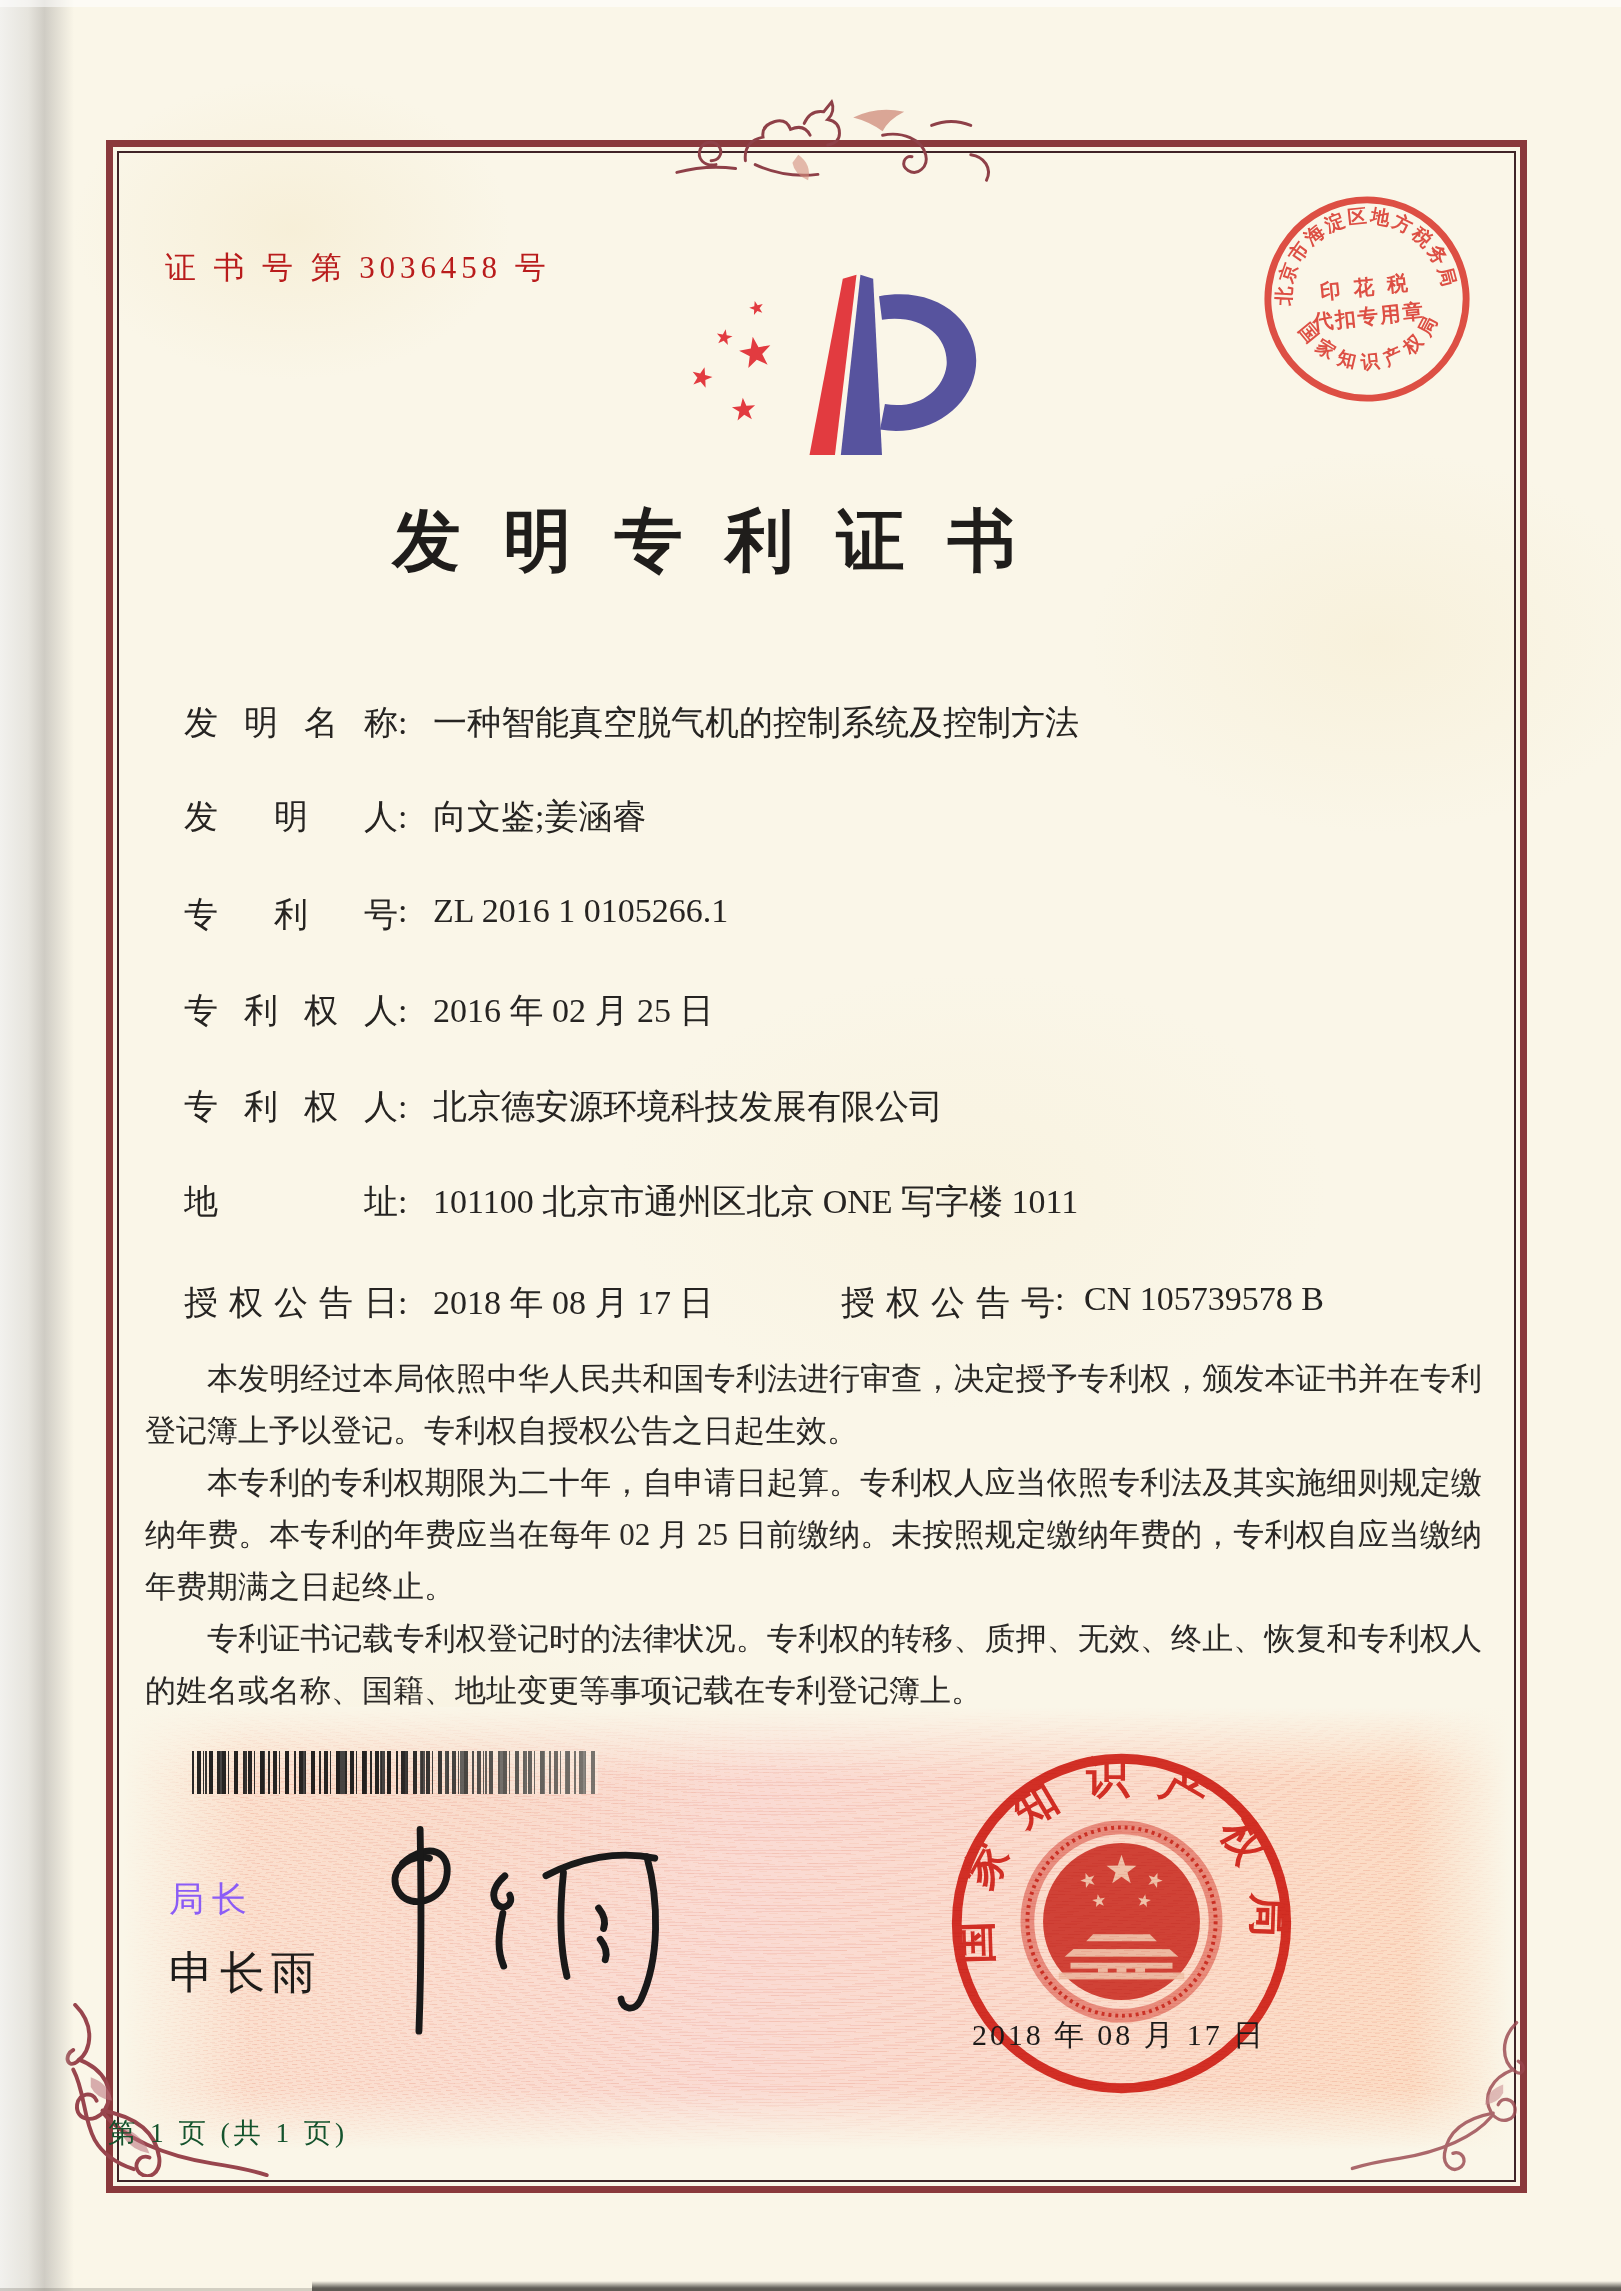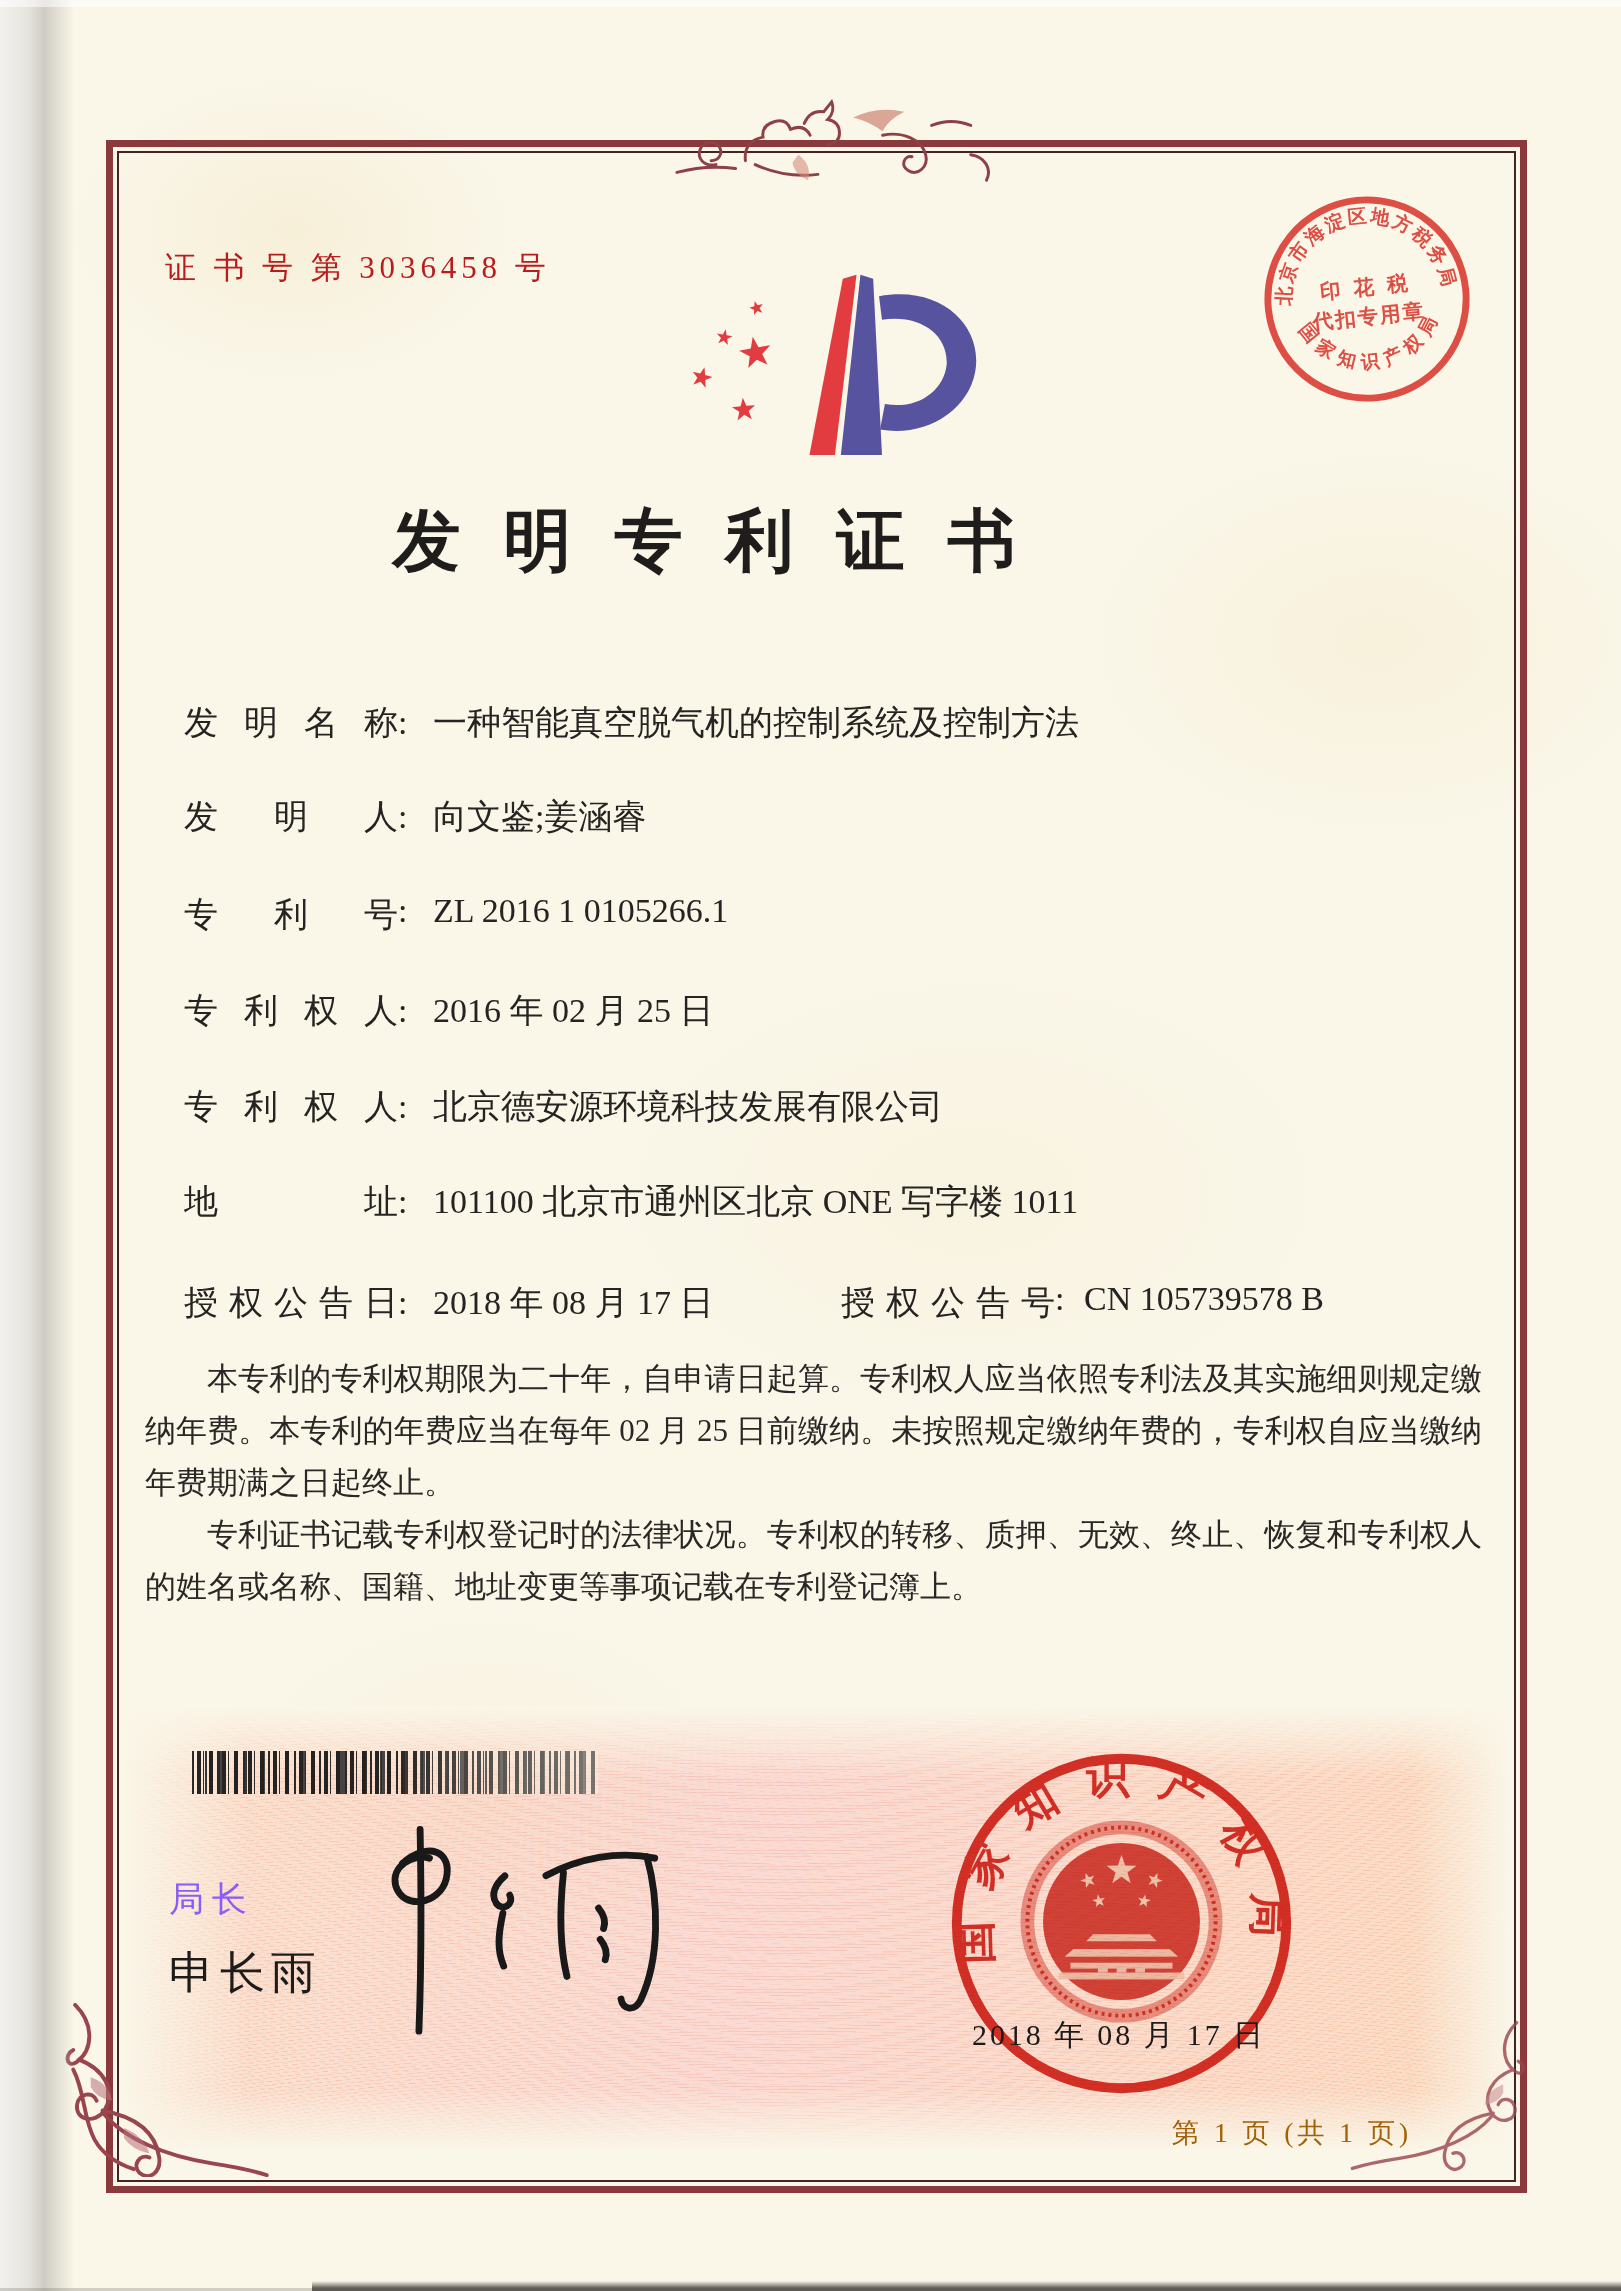"本发明经过本局依照中华人民共和国专利法进行审查，决定授予专利权，颁发本证书并在专" p { html: none -> <p>本发明经过本局依照中华人民共和国专利法进行审查，决定授予专利权，颁发本证书并在专利登记簿上予以登记。专利权自授权公告之日起生效。</p> }
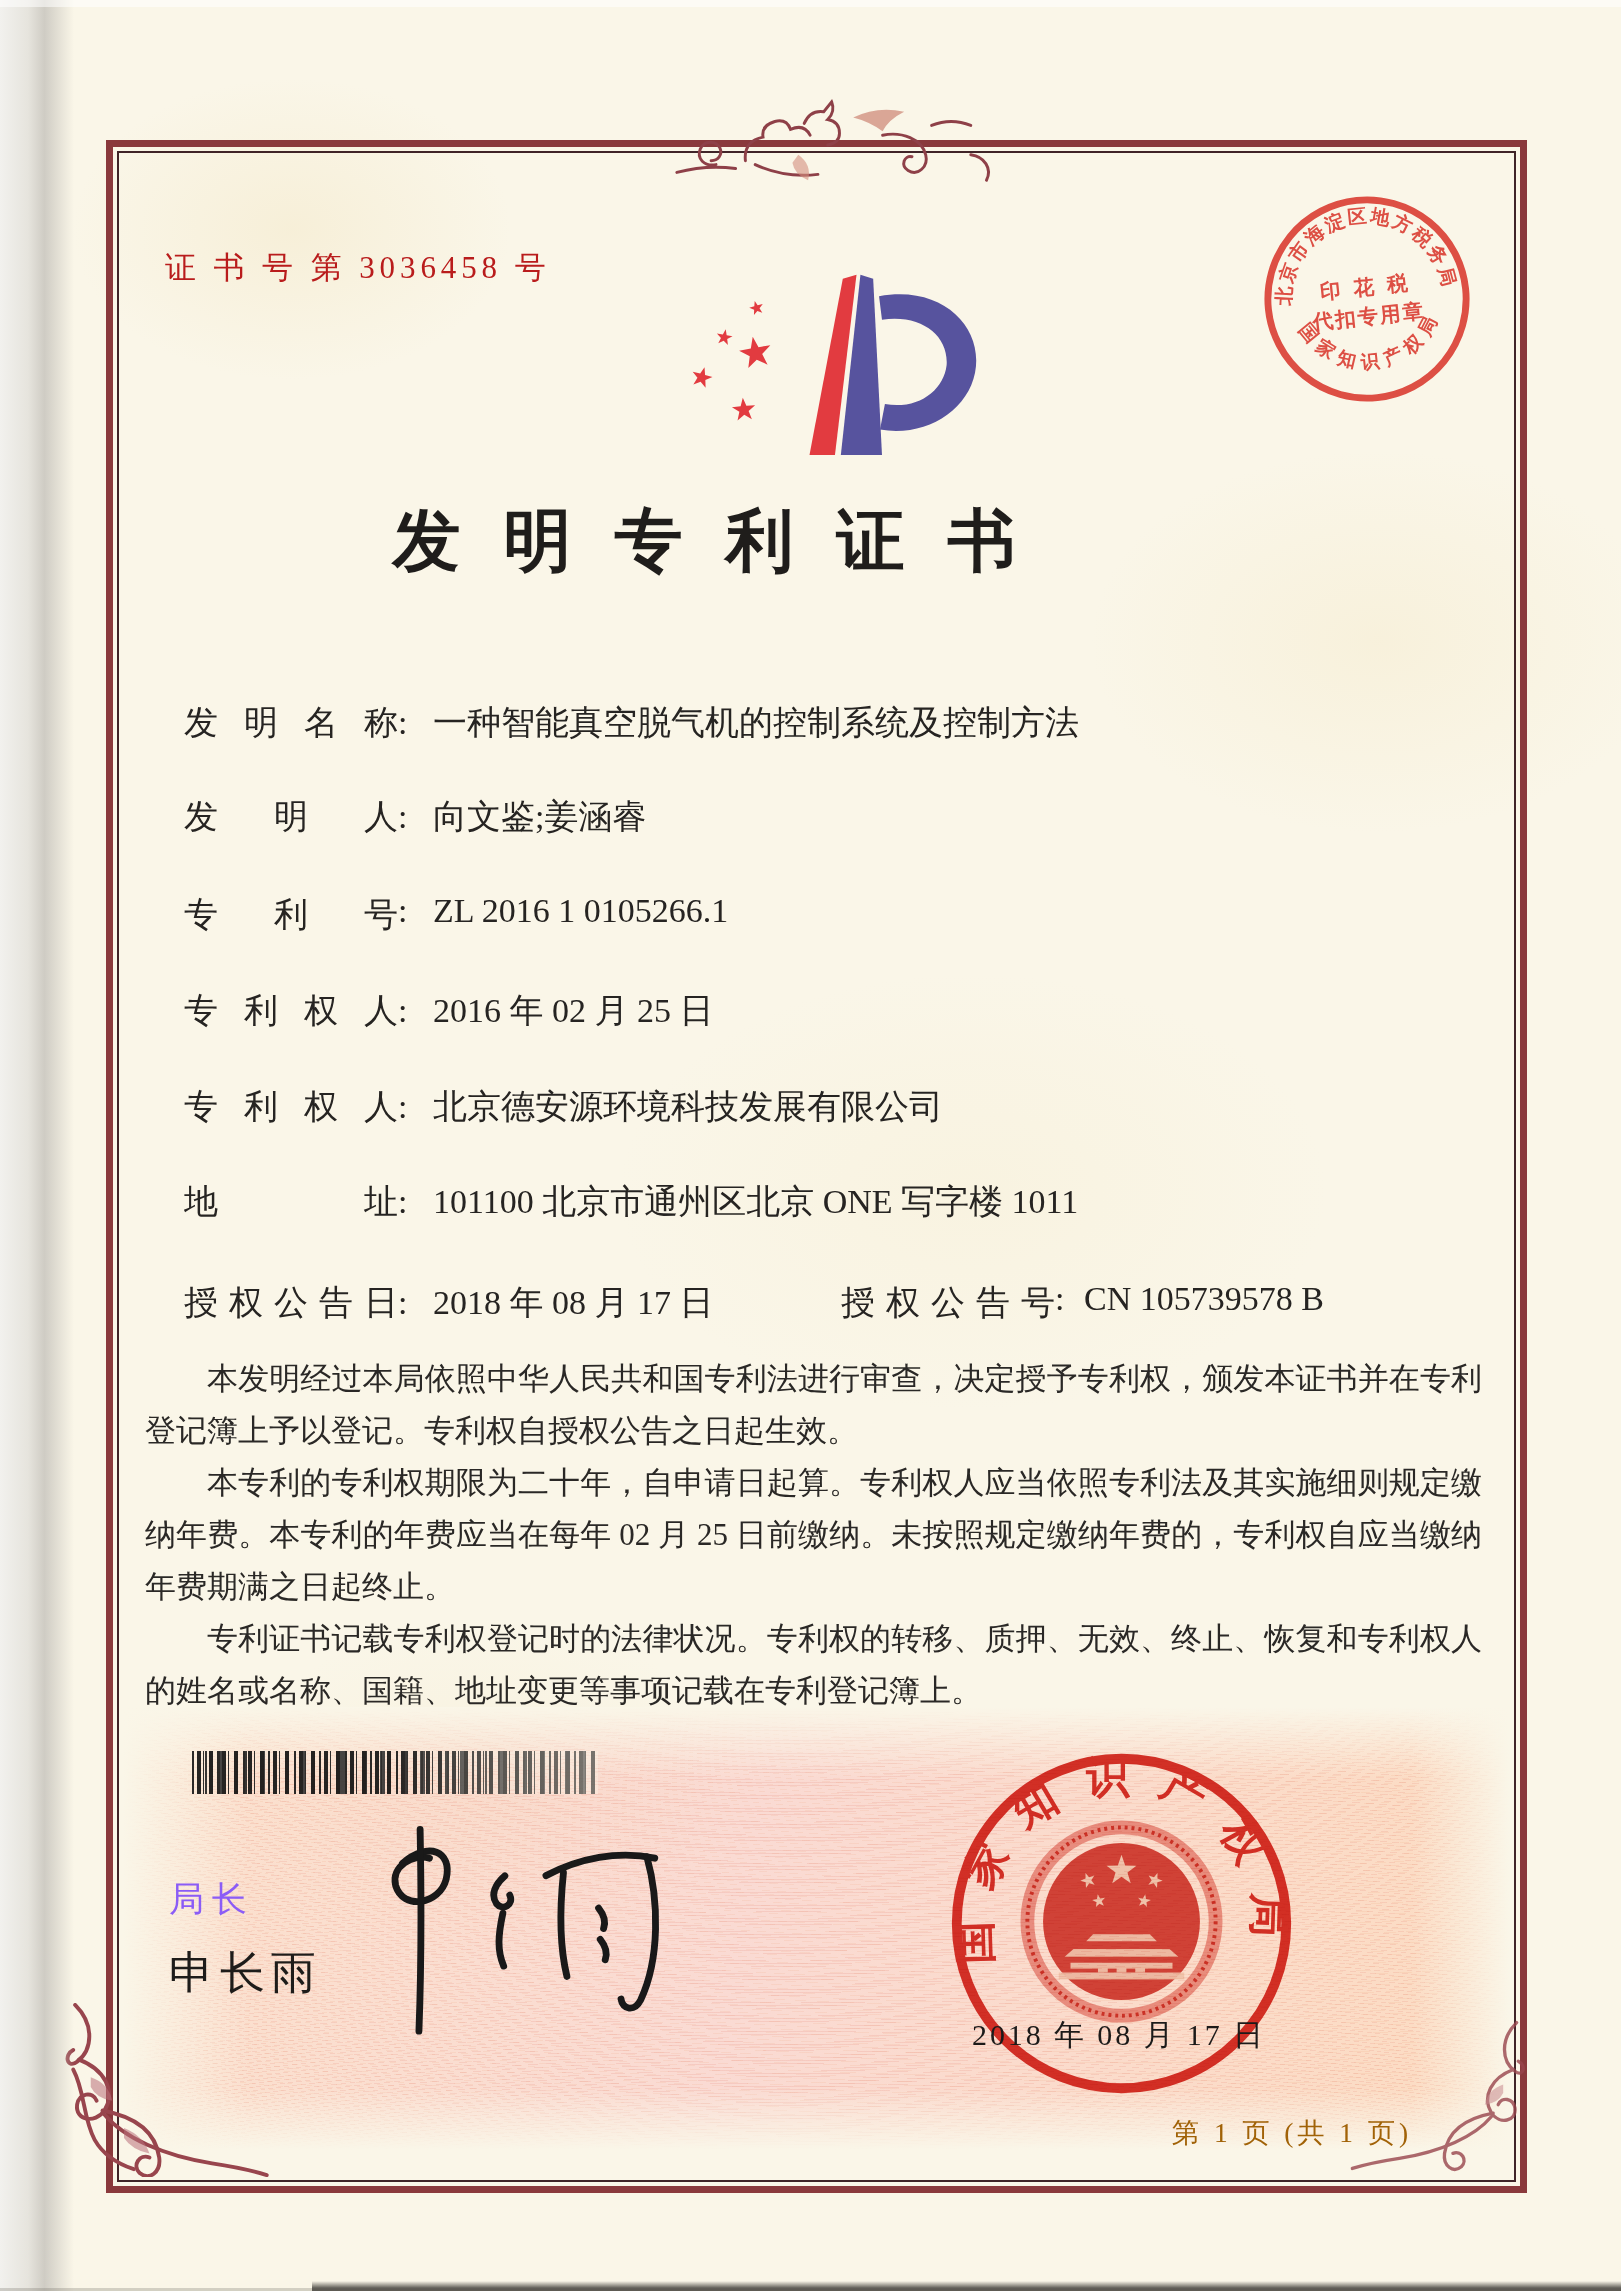"第 1 页 (共 1" .footer { color: #a16207 -> #14532d; text-align: right -> left }
